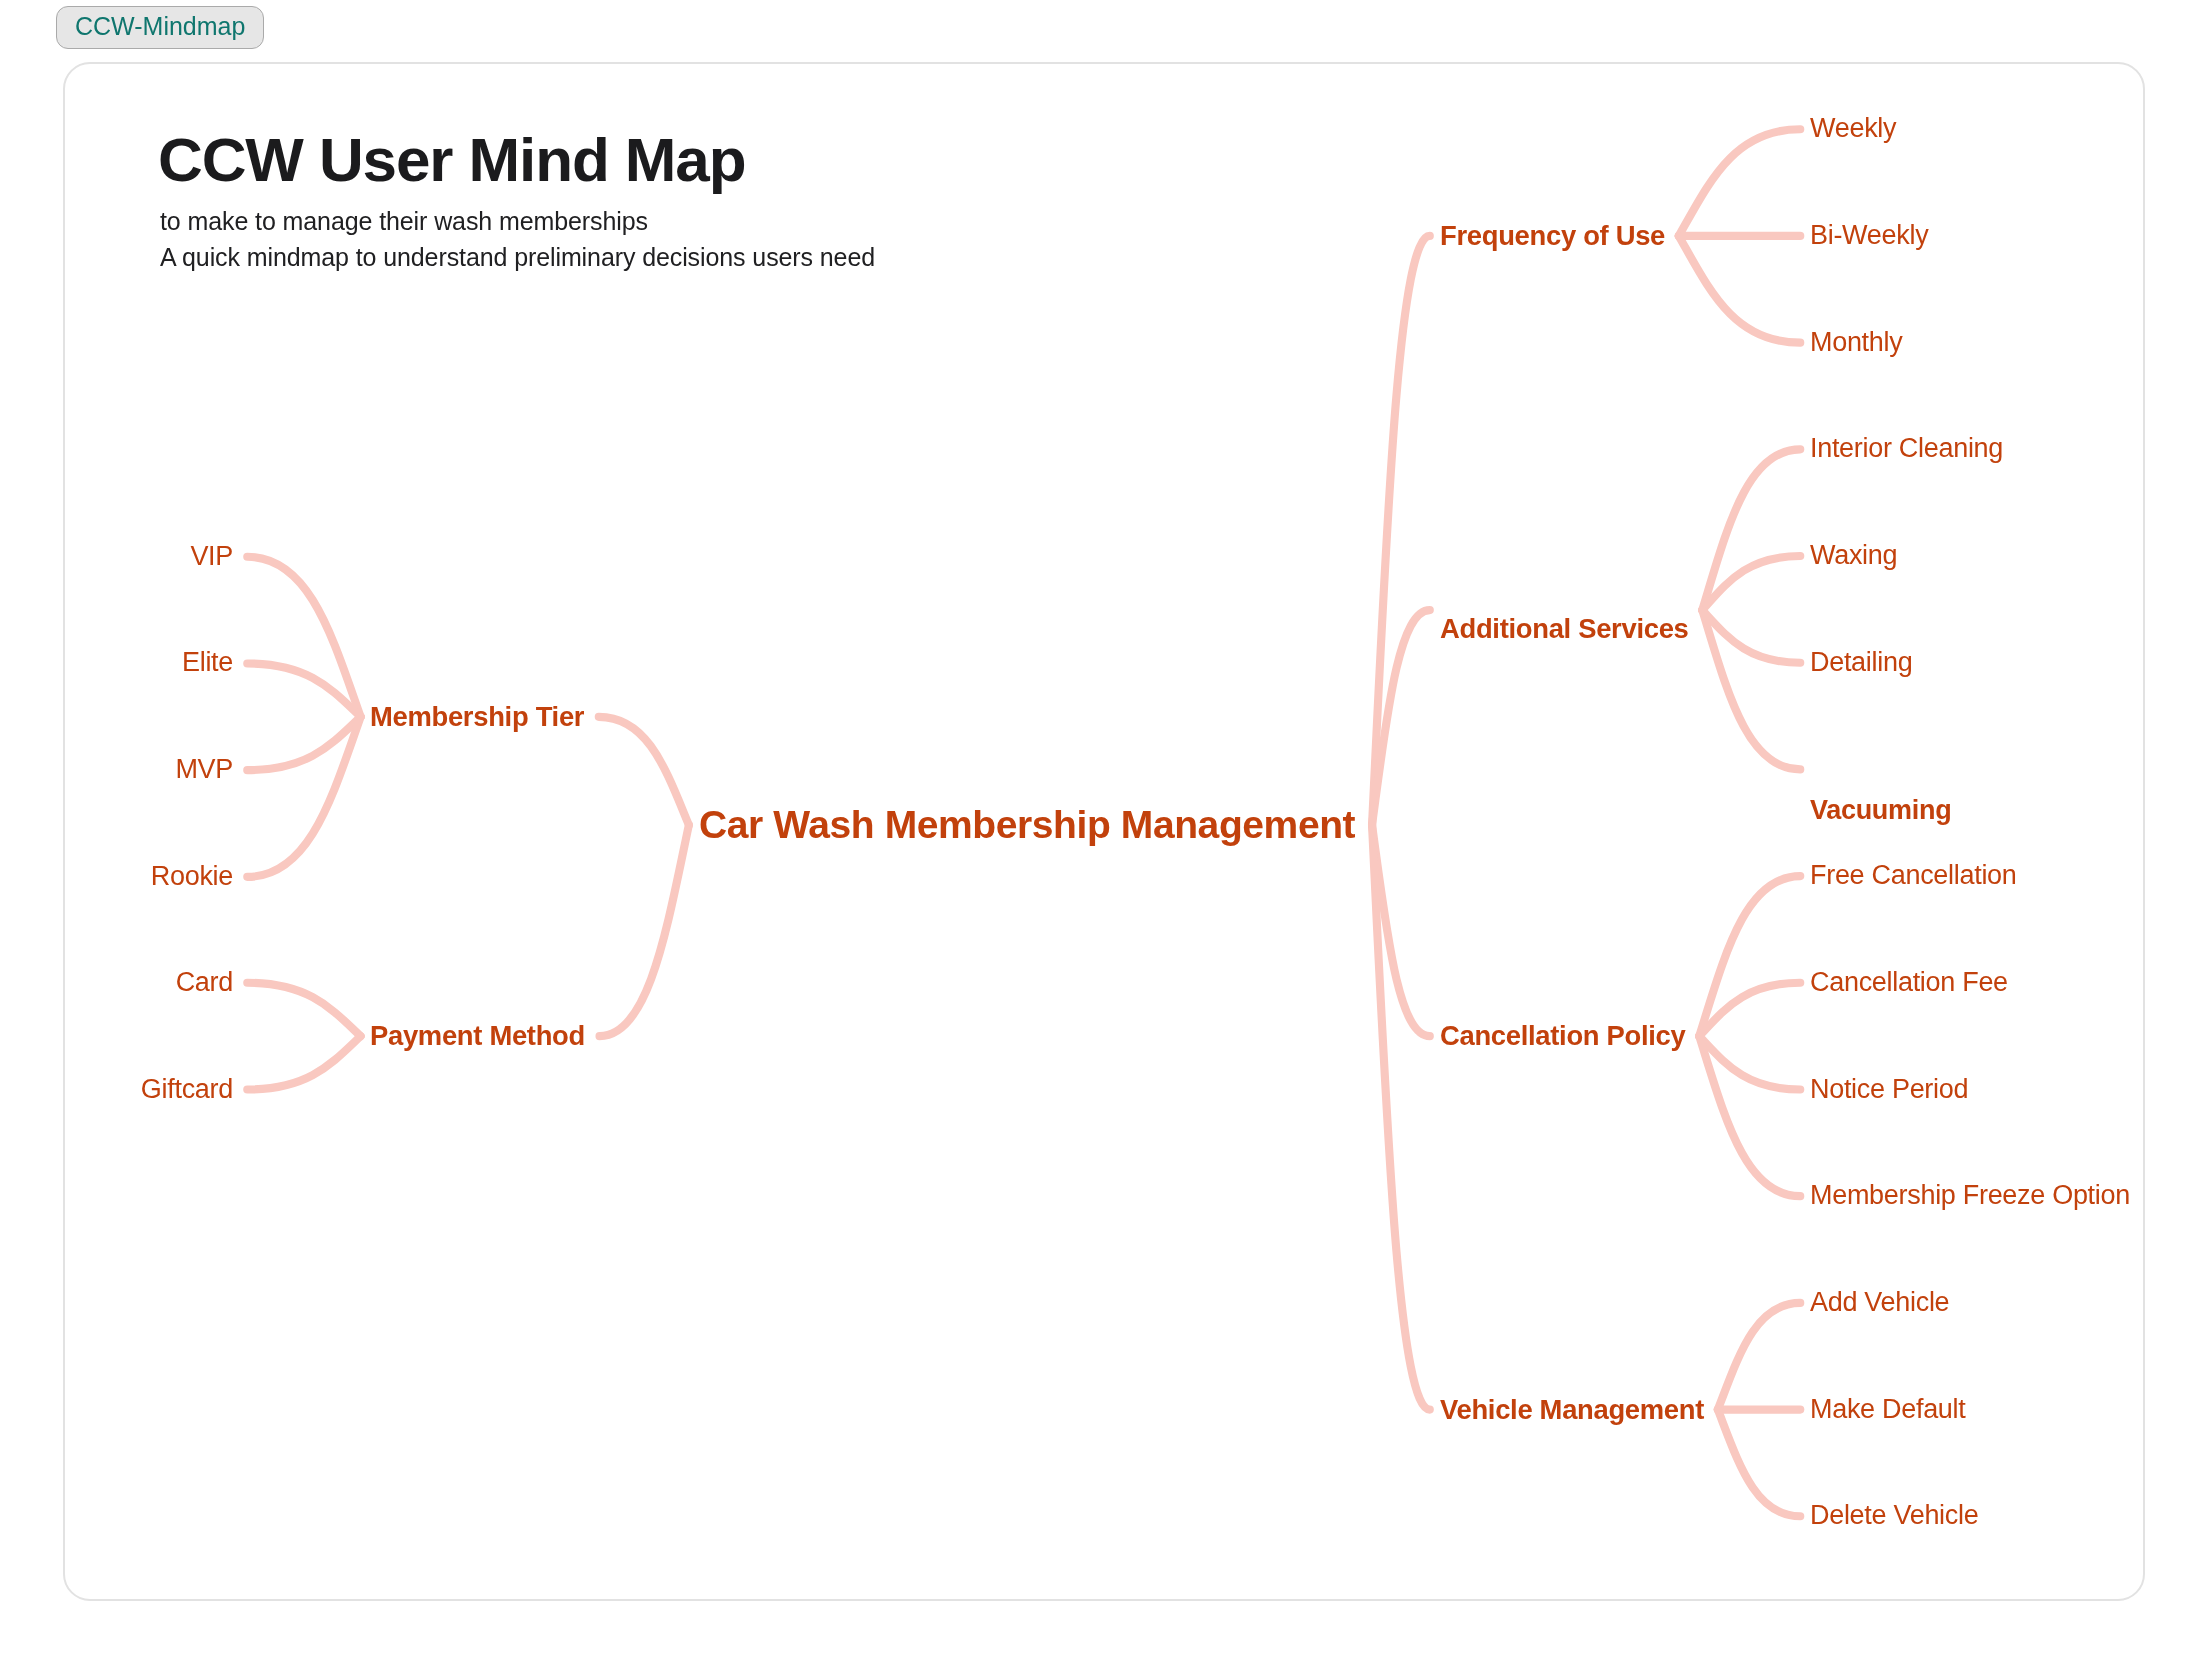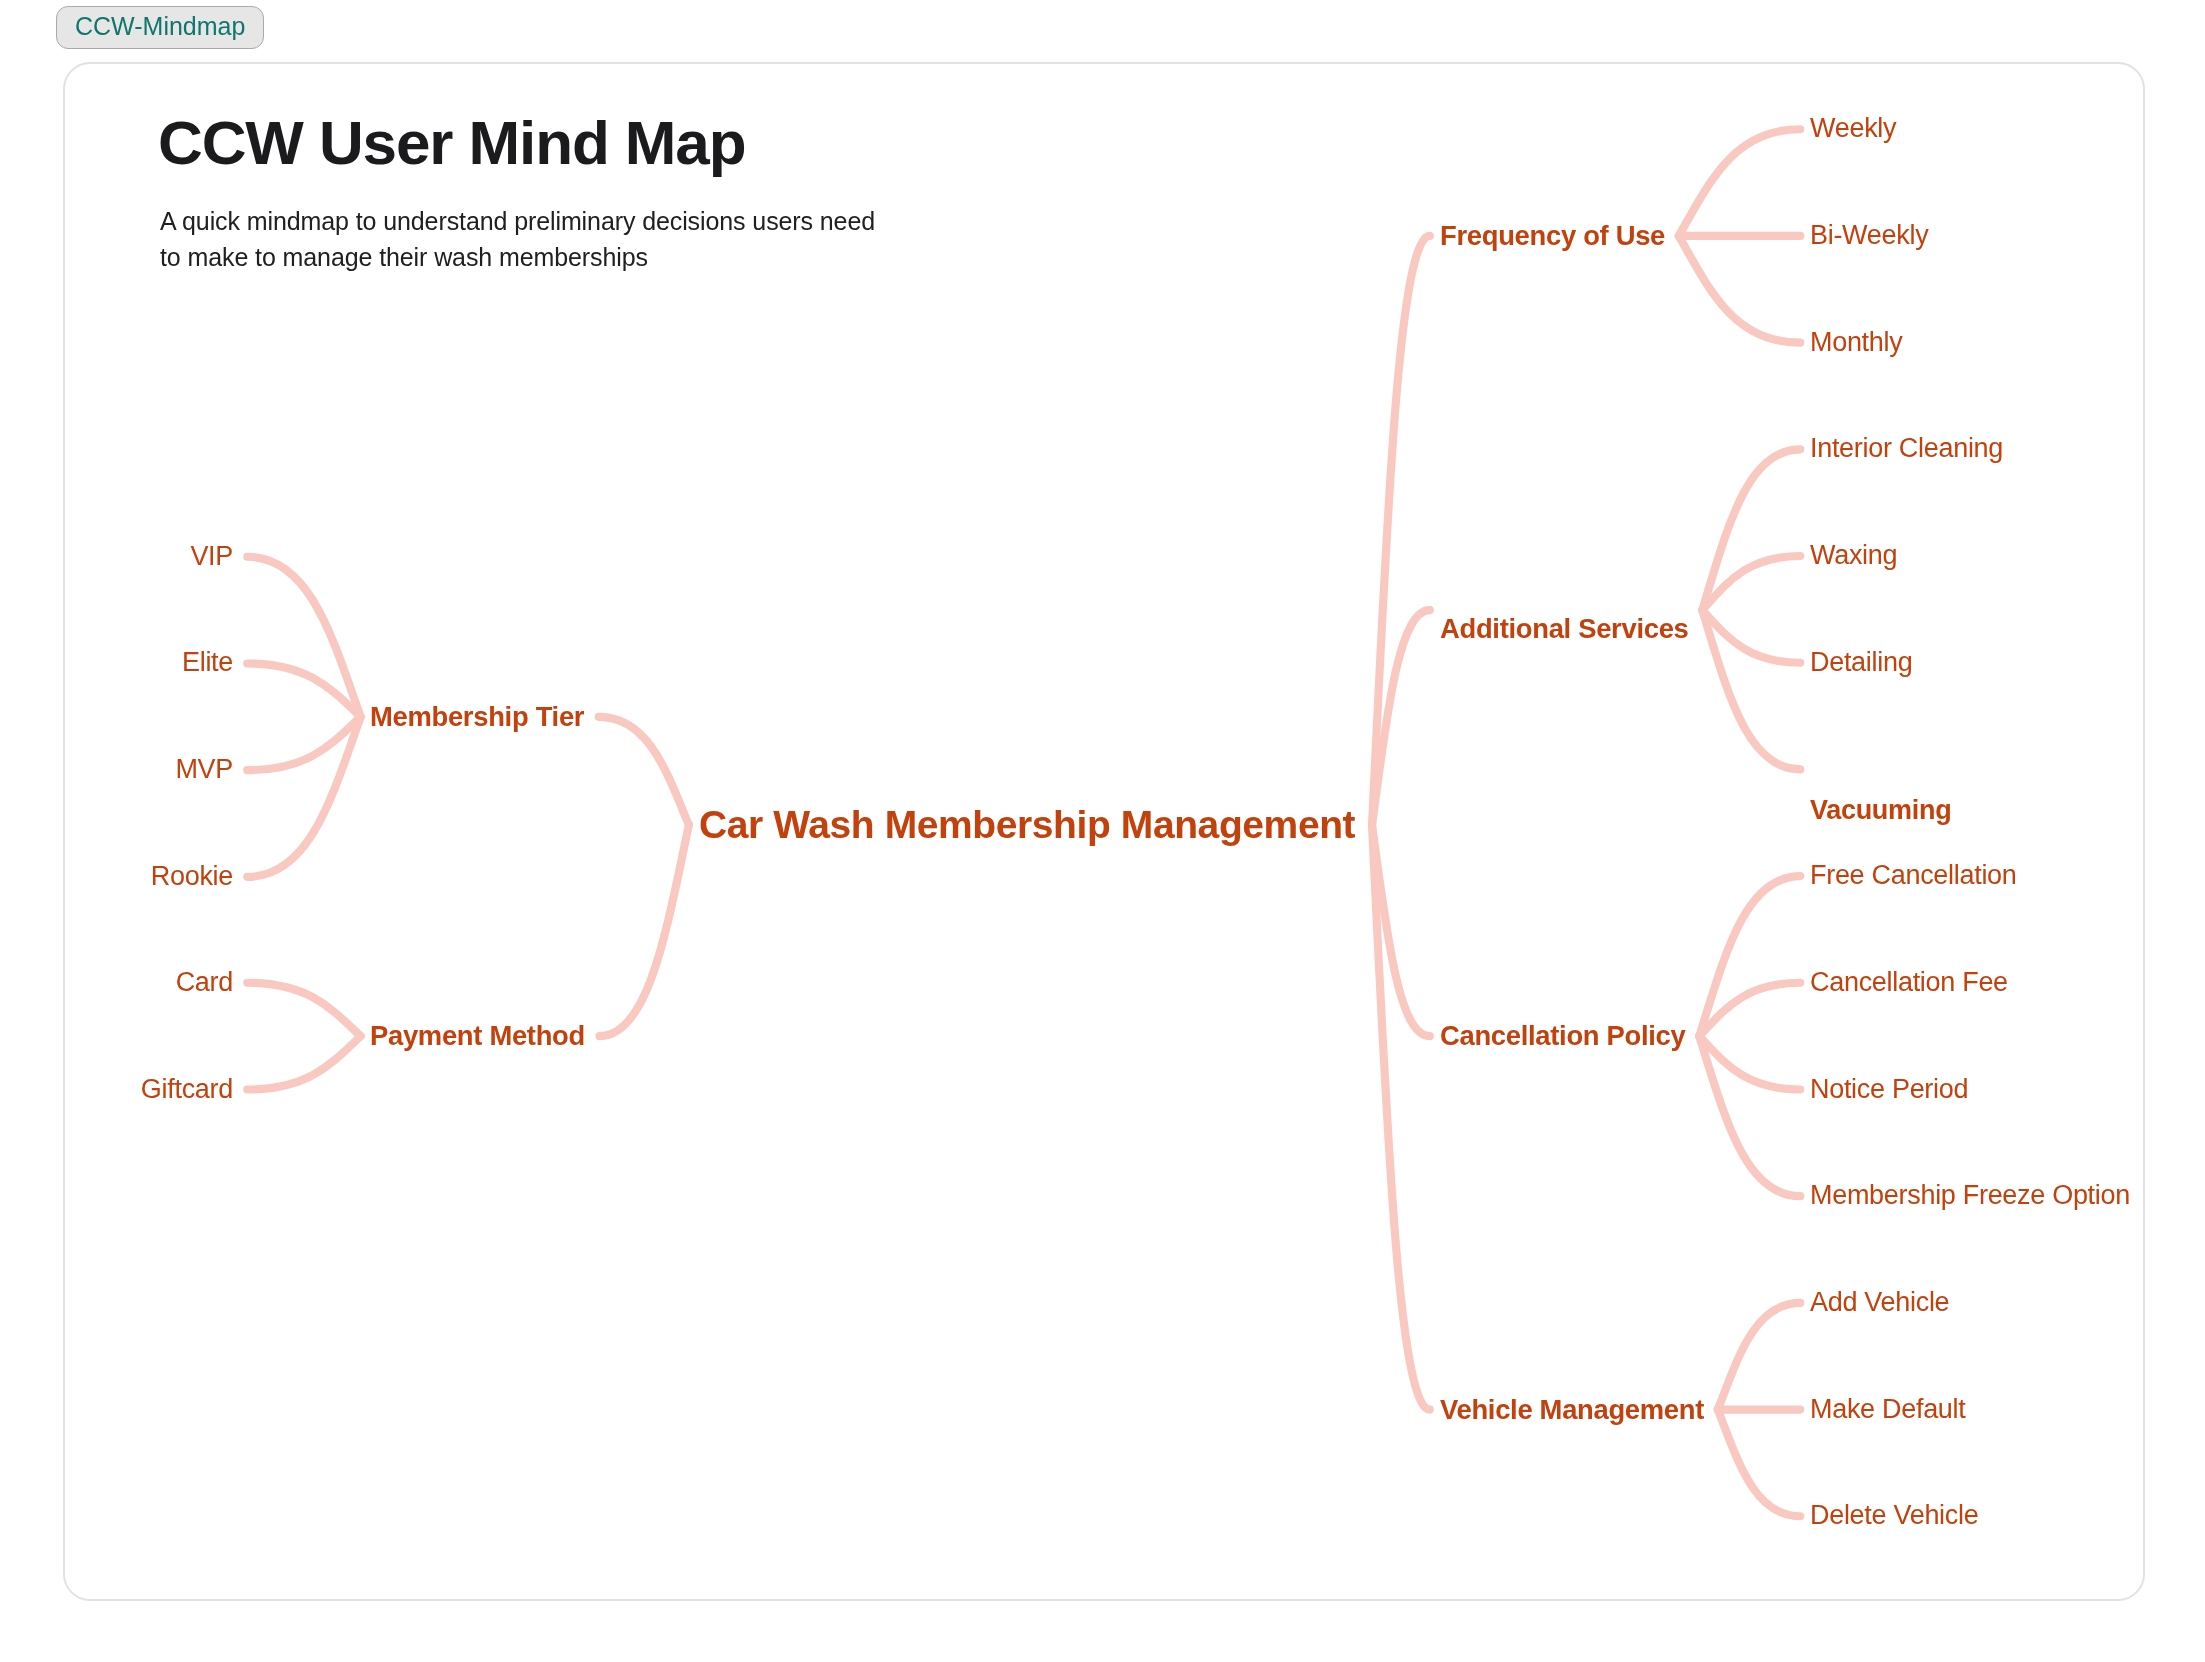"CCW User Mind Map" .title { top: 48px -> 65px }
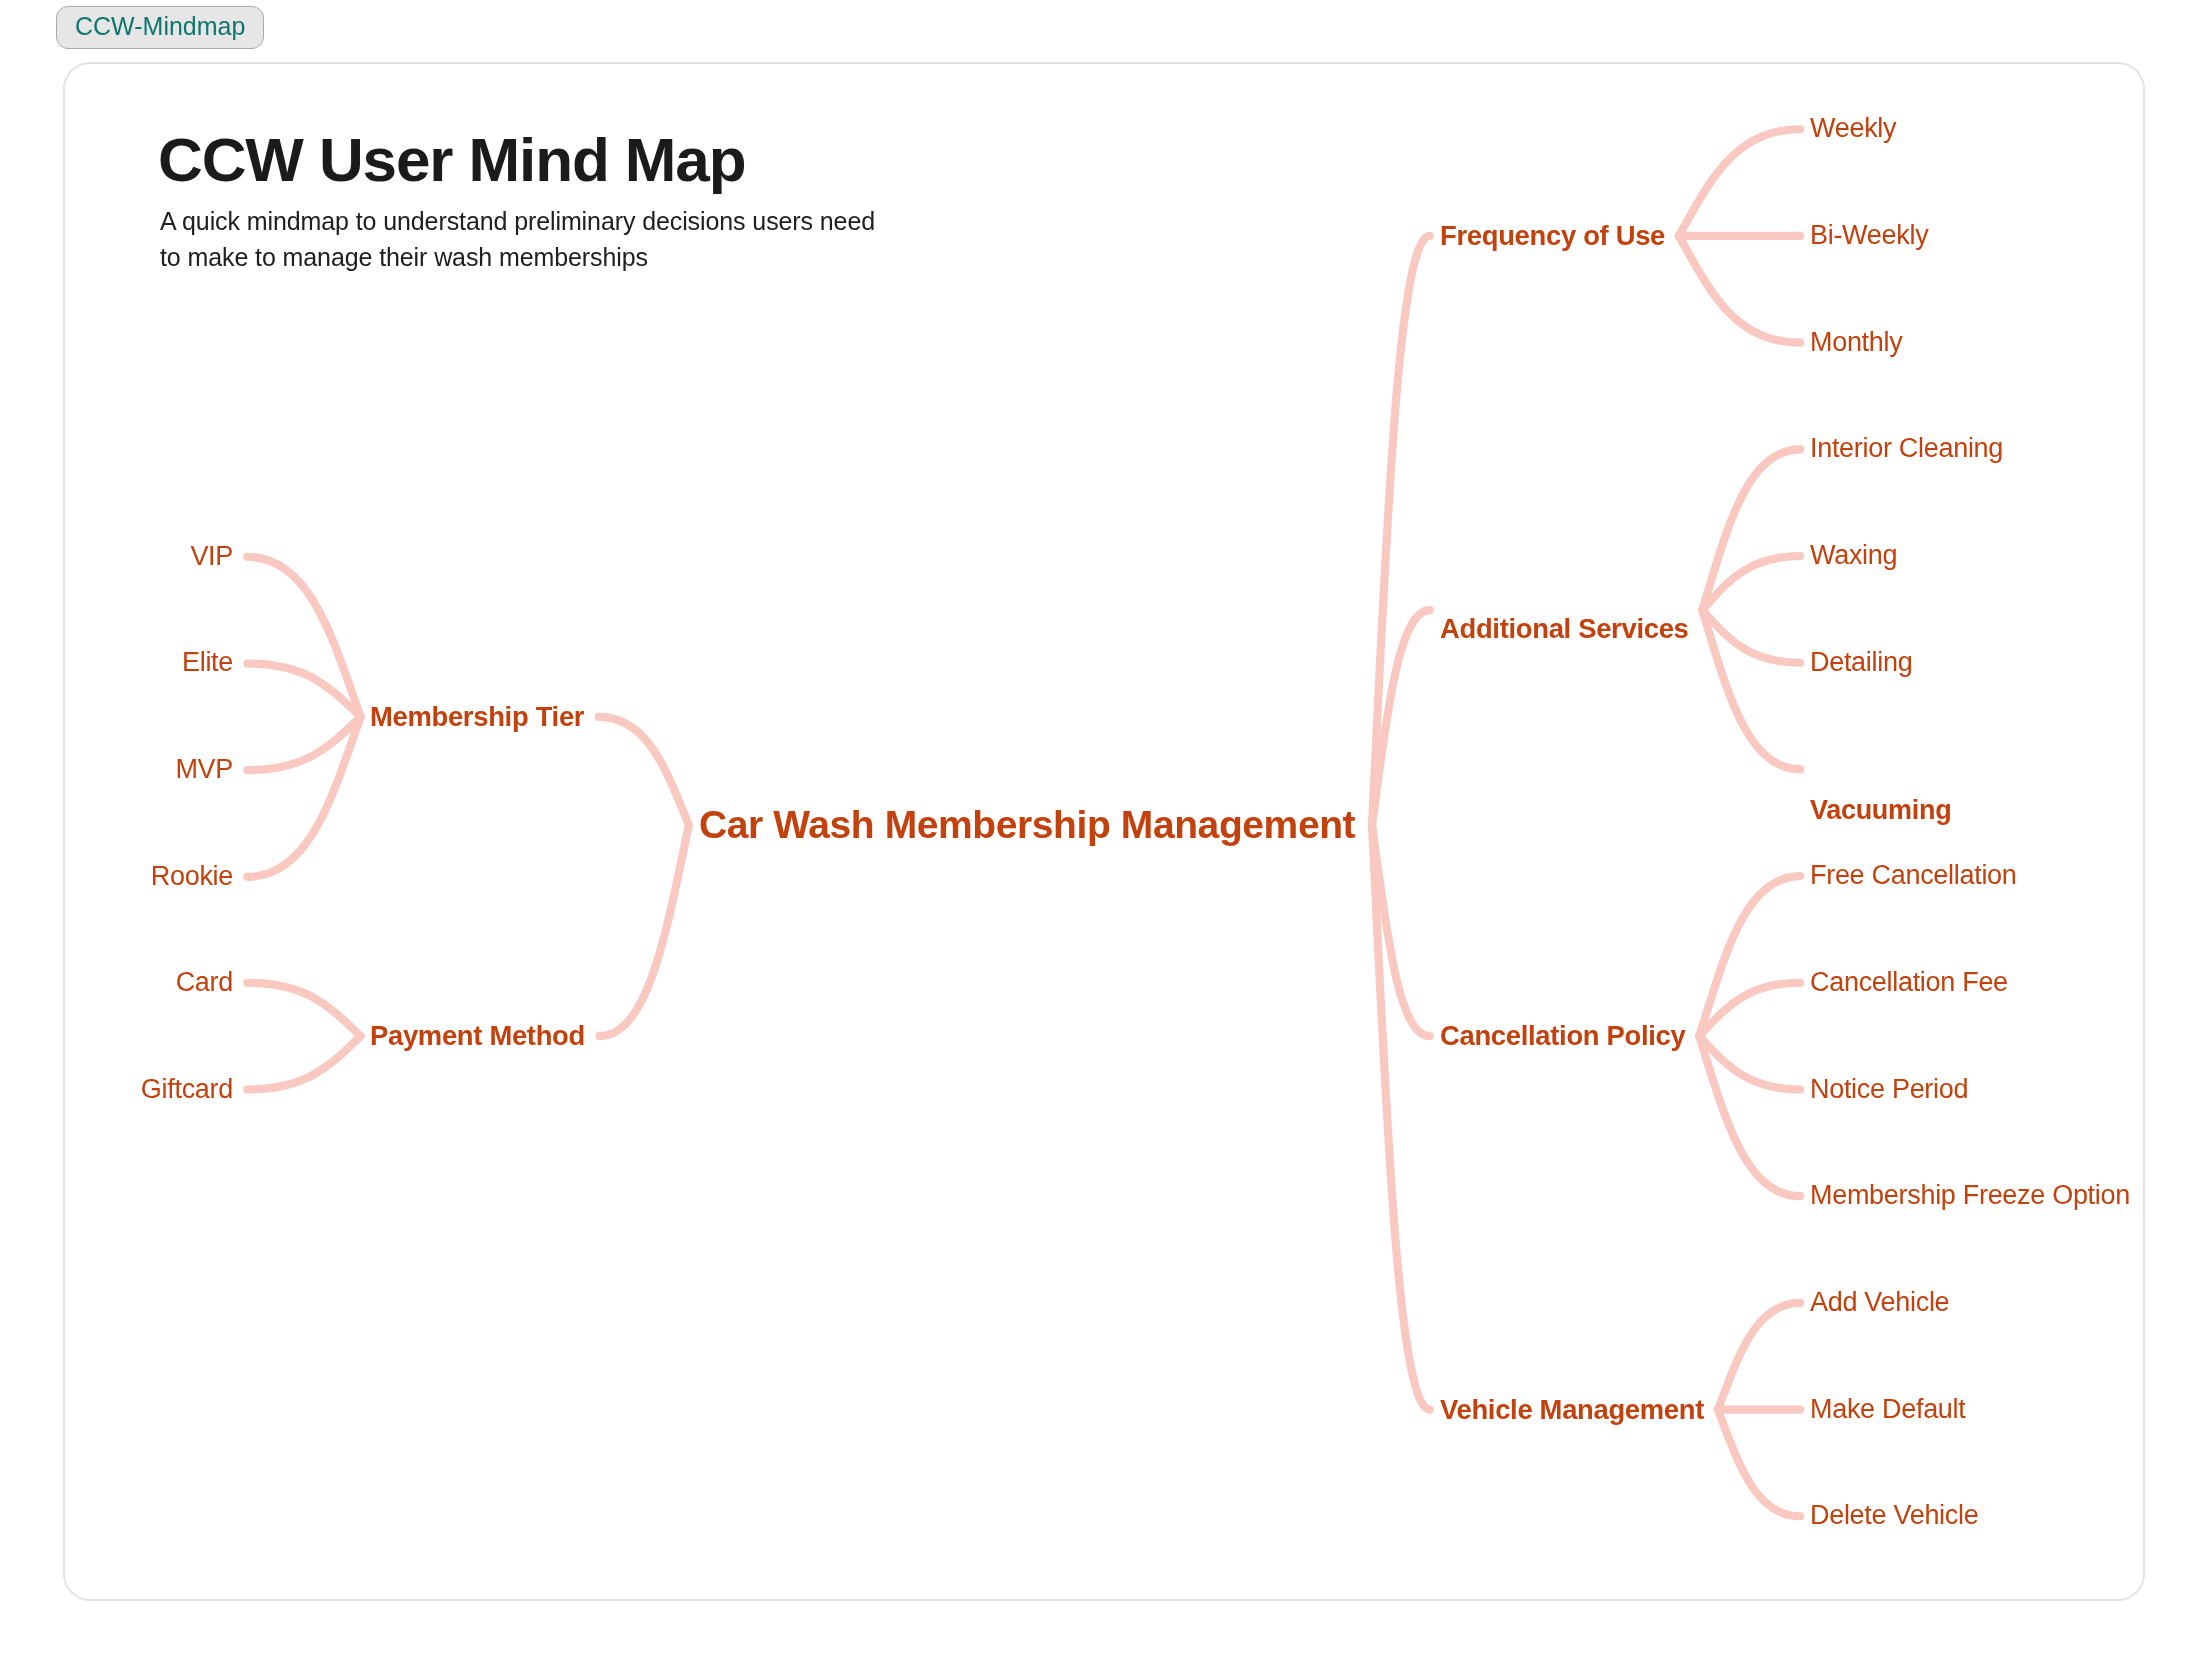"A quick mindmap to understand" div { order: before "to make to manage their" -> after "to make to manage their" }
